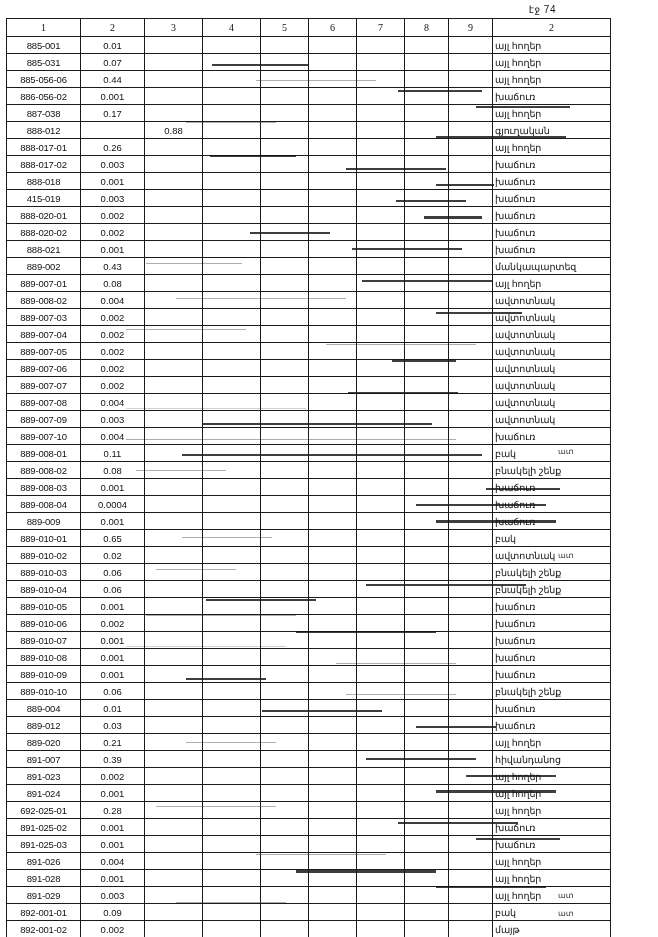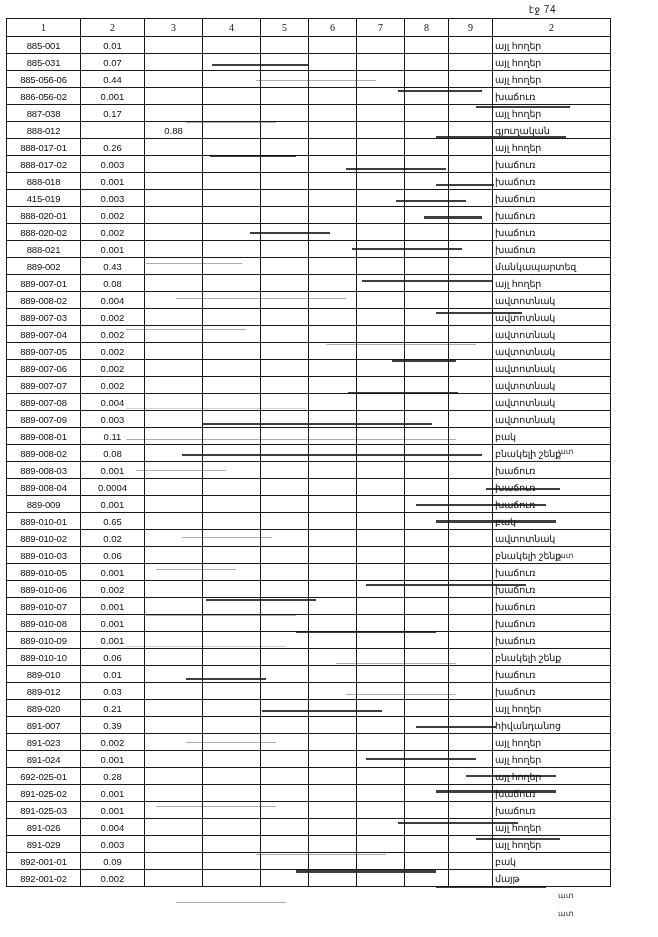"889-007-10" tr { html: none -> <tr> <td>889-007-10</td> <td>0.004</td> <td></td> <td></td> <td></td> <td></td> <td></td> <td></td> <td></td> <td>խաճուռ</td> </tr> }
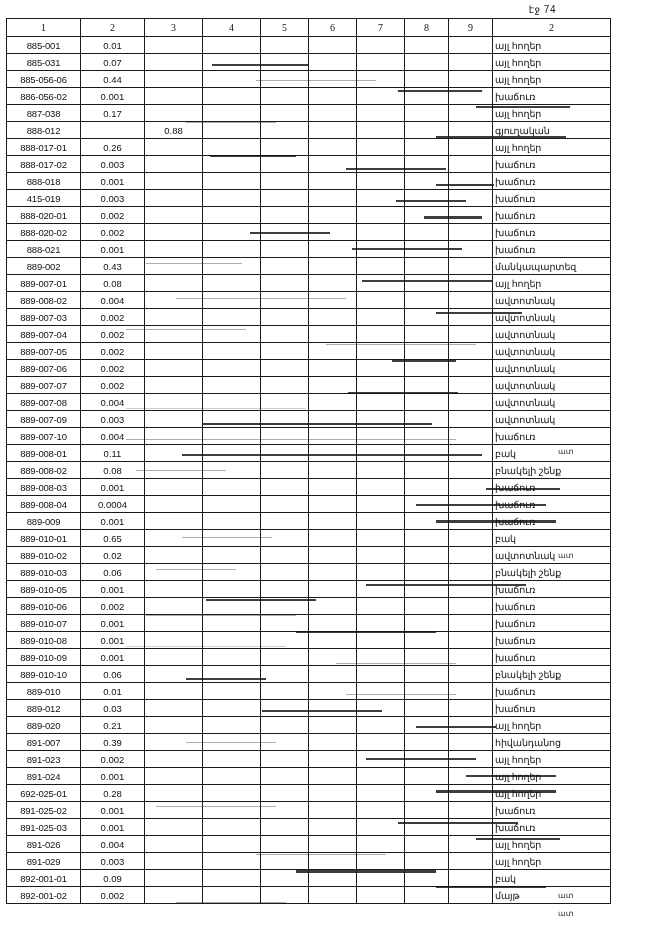"889-010-04" tr { html: none -> <tr> <td>889-010-04</td> <td>0.06</td> <td></td> <td></td> <td></td> <td></td> <td></td> <td></td> <td></td> <td>բնակելի շենք</td> </tr> }
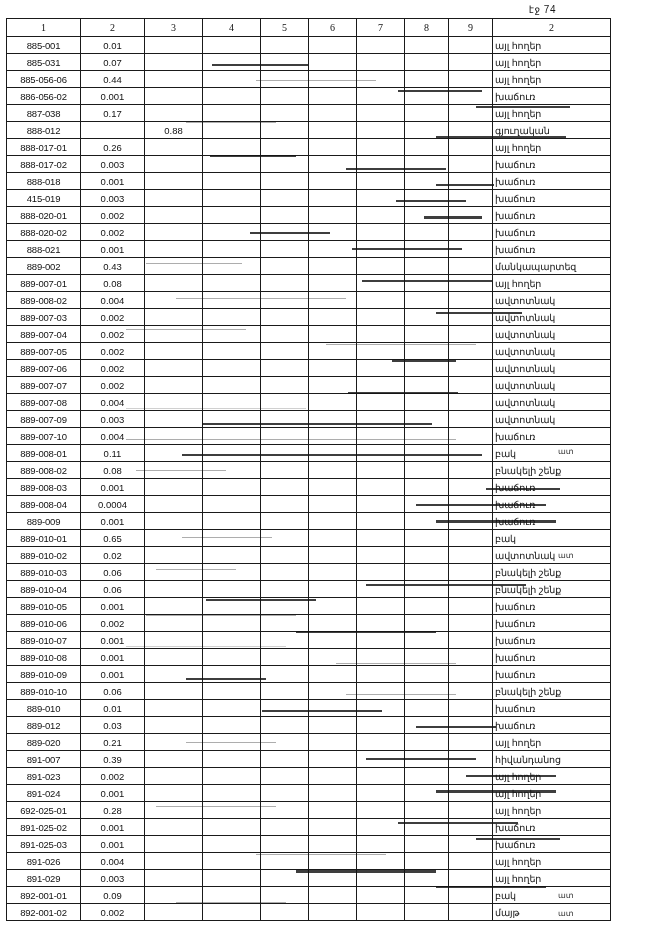"889-010" td.col-code { text: 889-010 -> 889-004 }
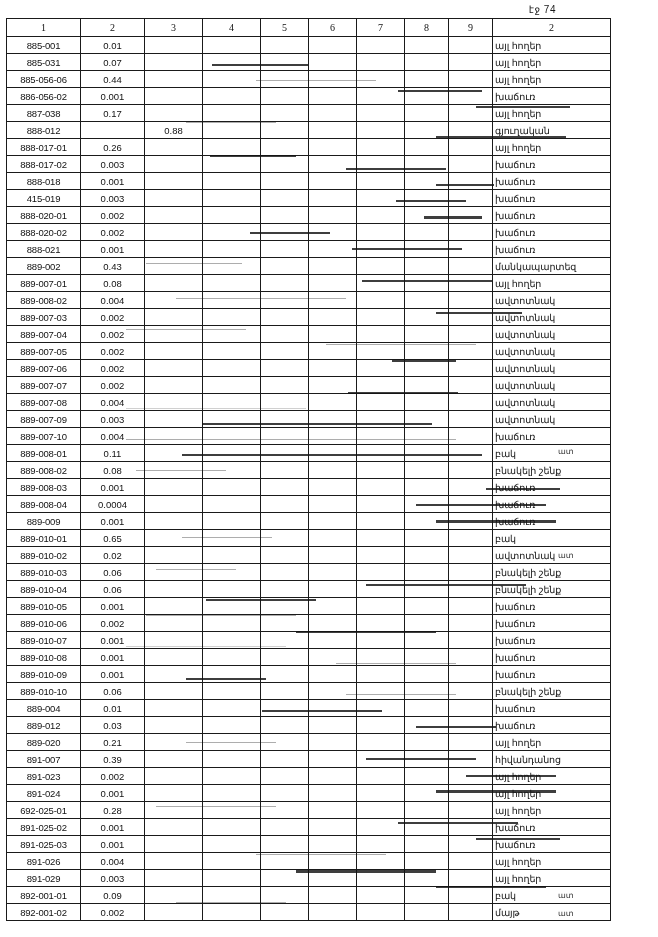"891-028" tr { html: none -> <tr> <td>891-028</td> <td>0.001</td> <td></td> <td></td> <td></td> <td></td> <td></td> <td></td> <td></td> <td>այլ հողեր</td> </tr> }
